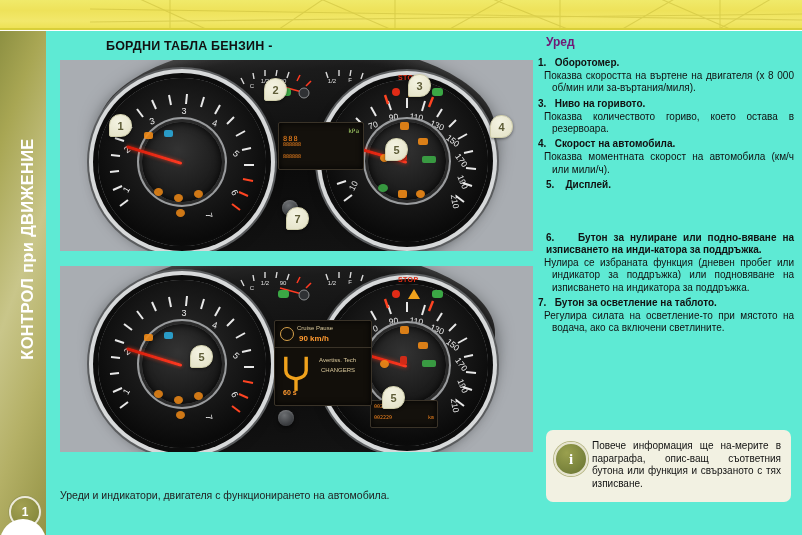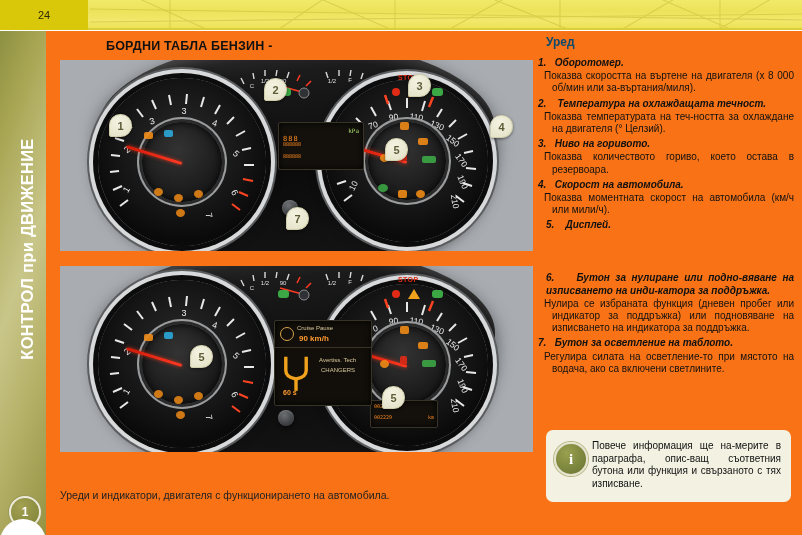"24" div.pagenum-box { html: <div>24</div> -> none }
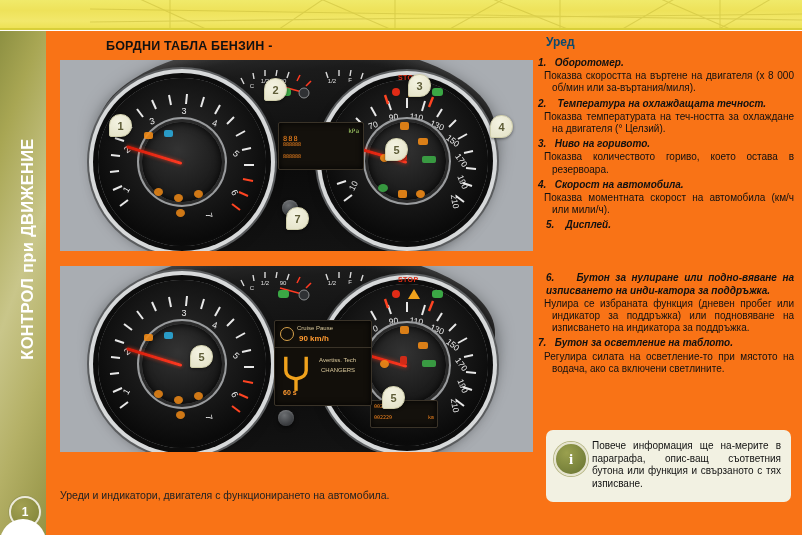"БОРДНИ ТАБЛА БЕНЗИН -" .content { background: #f97316 -> #5eead4 }
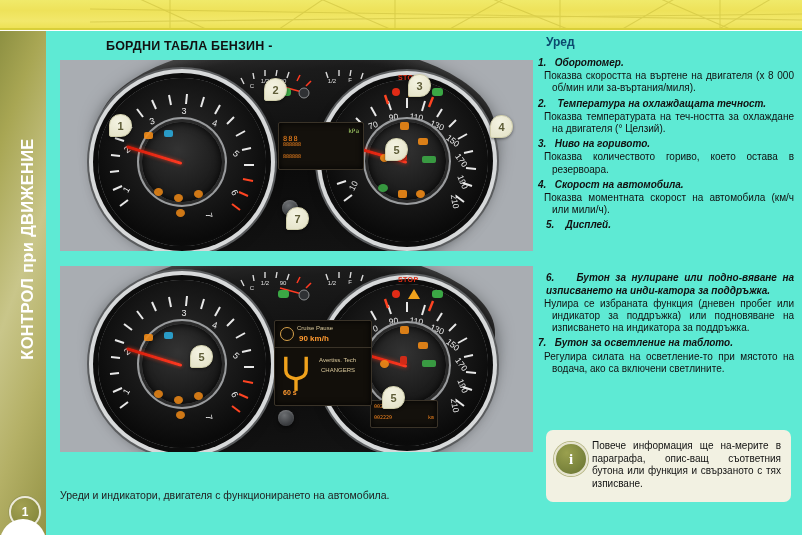"Уред" .txt-head { color: #0c4a6e -> #701a75 }
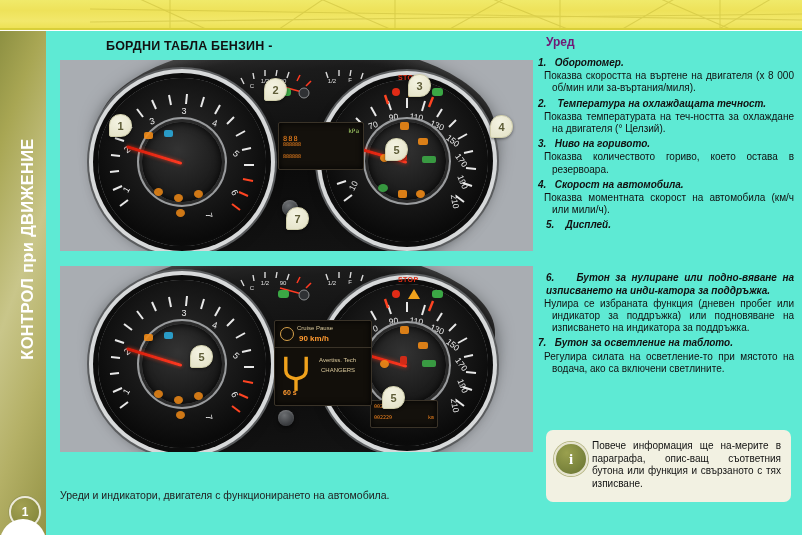"1. Оборотомер." .item-title { font-style: italic -> none }
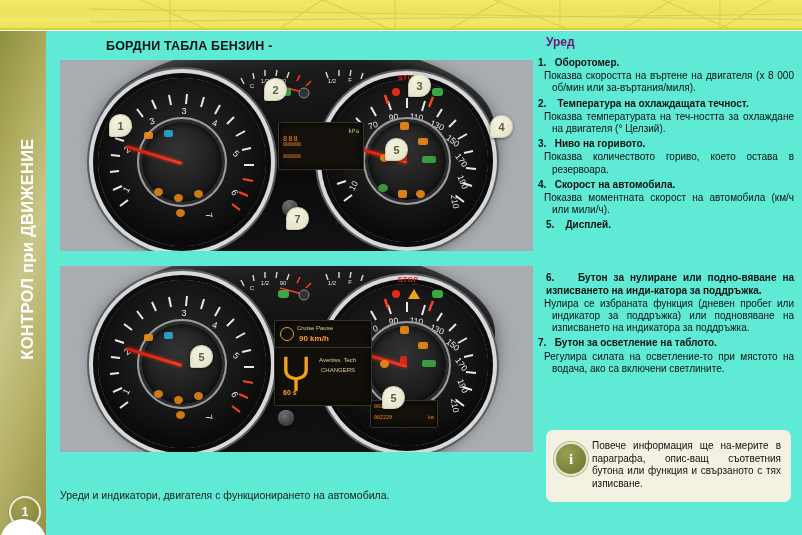"2. Температура на охлаждащата течност." div.item { html: <div> <div> <span>2.</span>&nbsp;&nbsp;&nbsp; <span>Температура на охлаждащата течност.</span> </div> <div>Показва температурата на теч-ността за охлаждане на двигателя (° Целзий).</div> </div> -> none }
